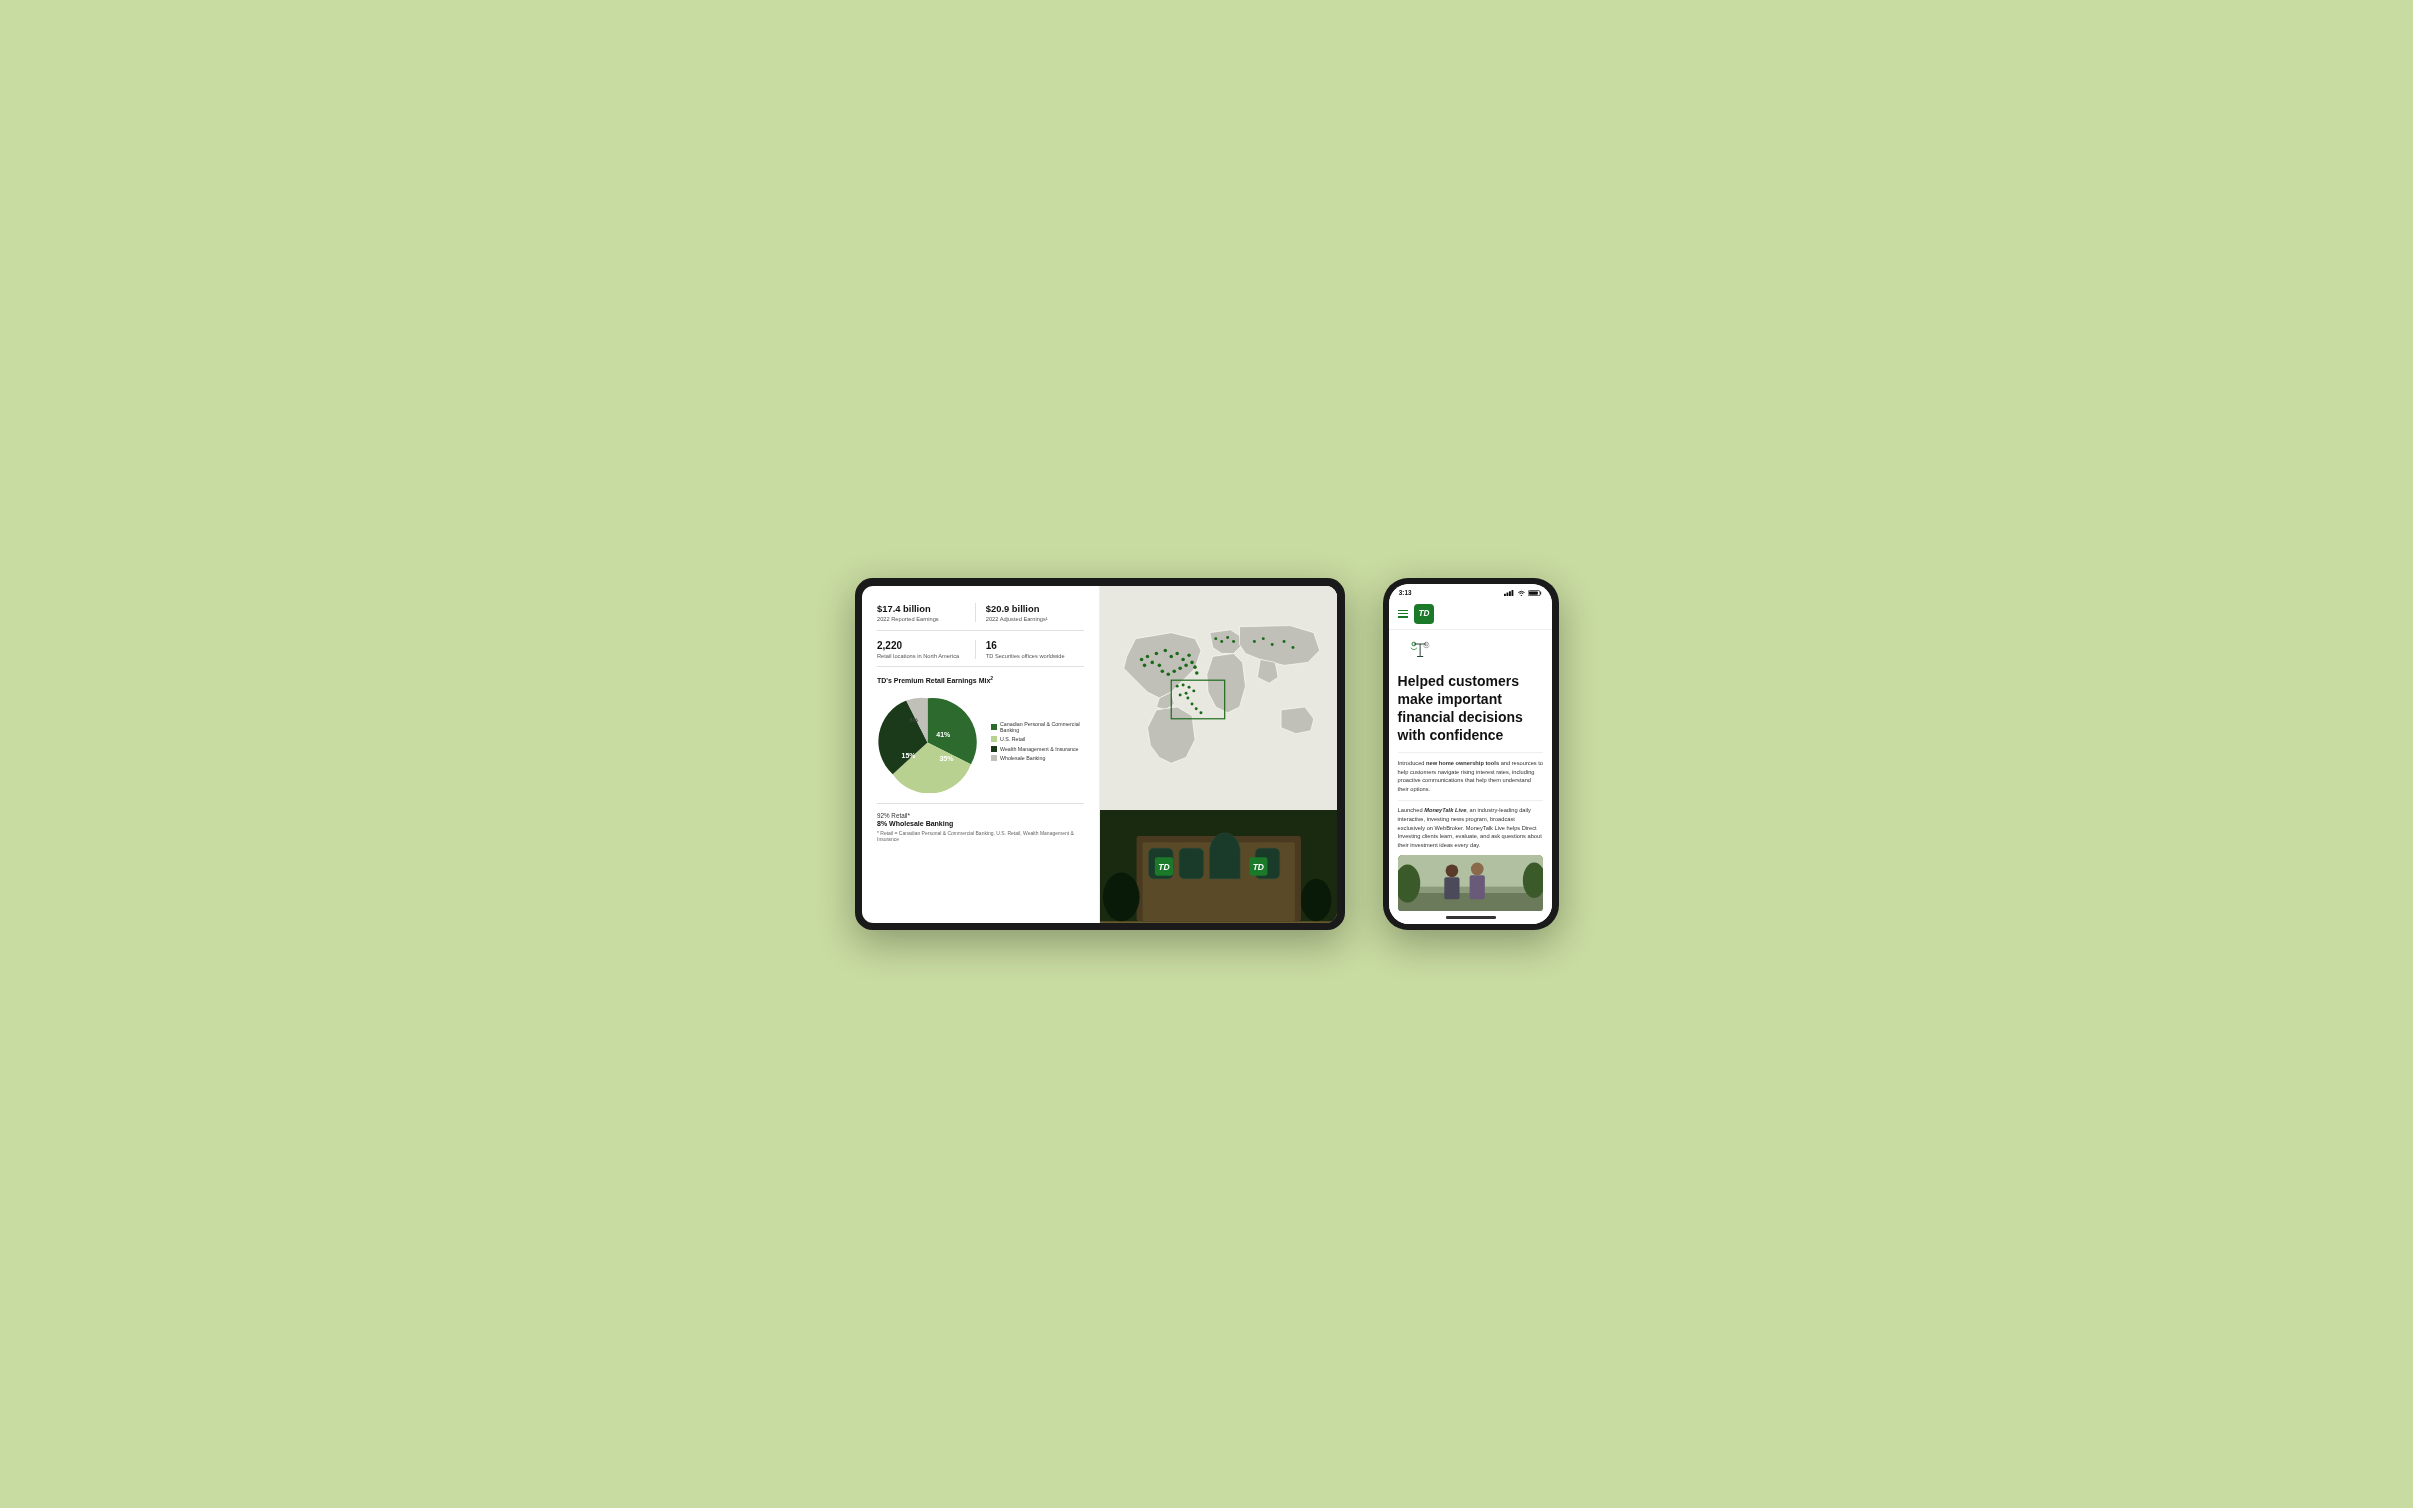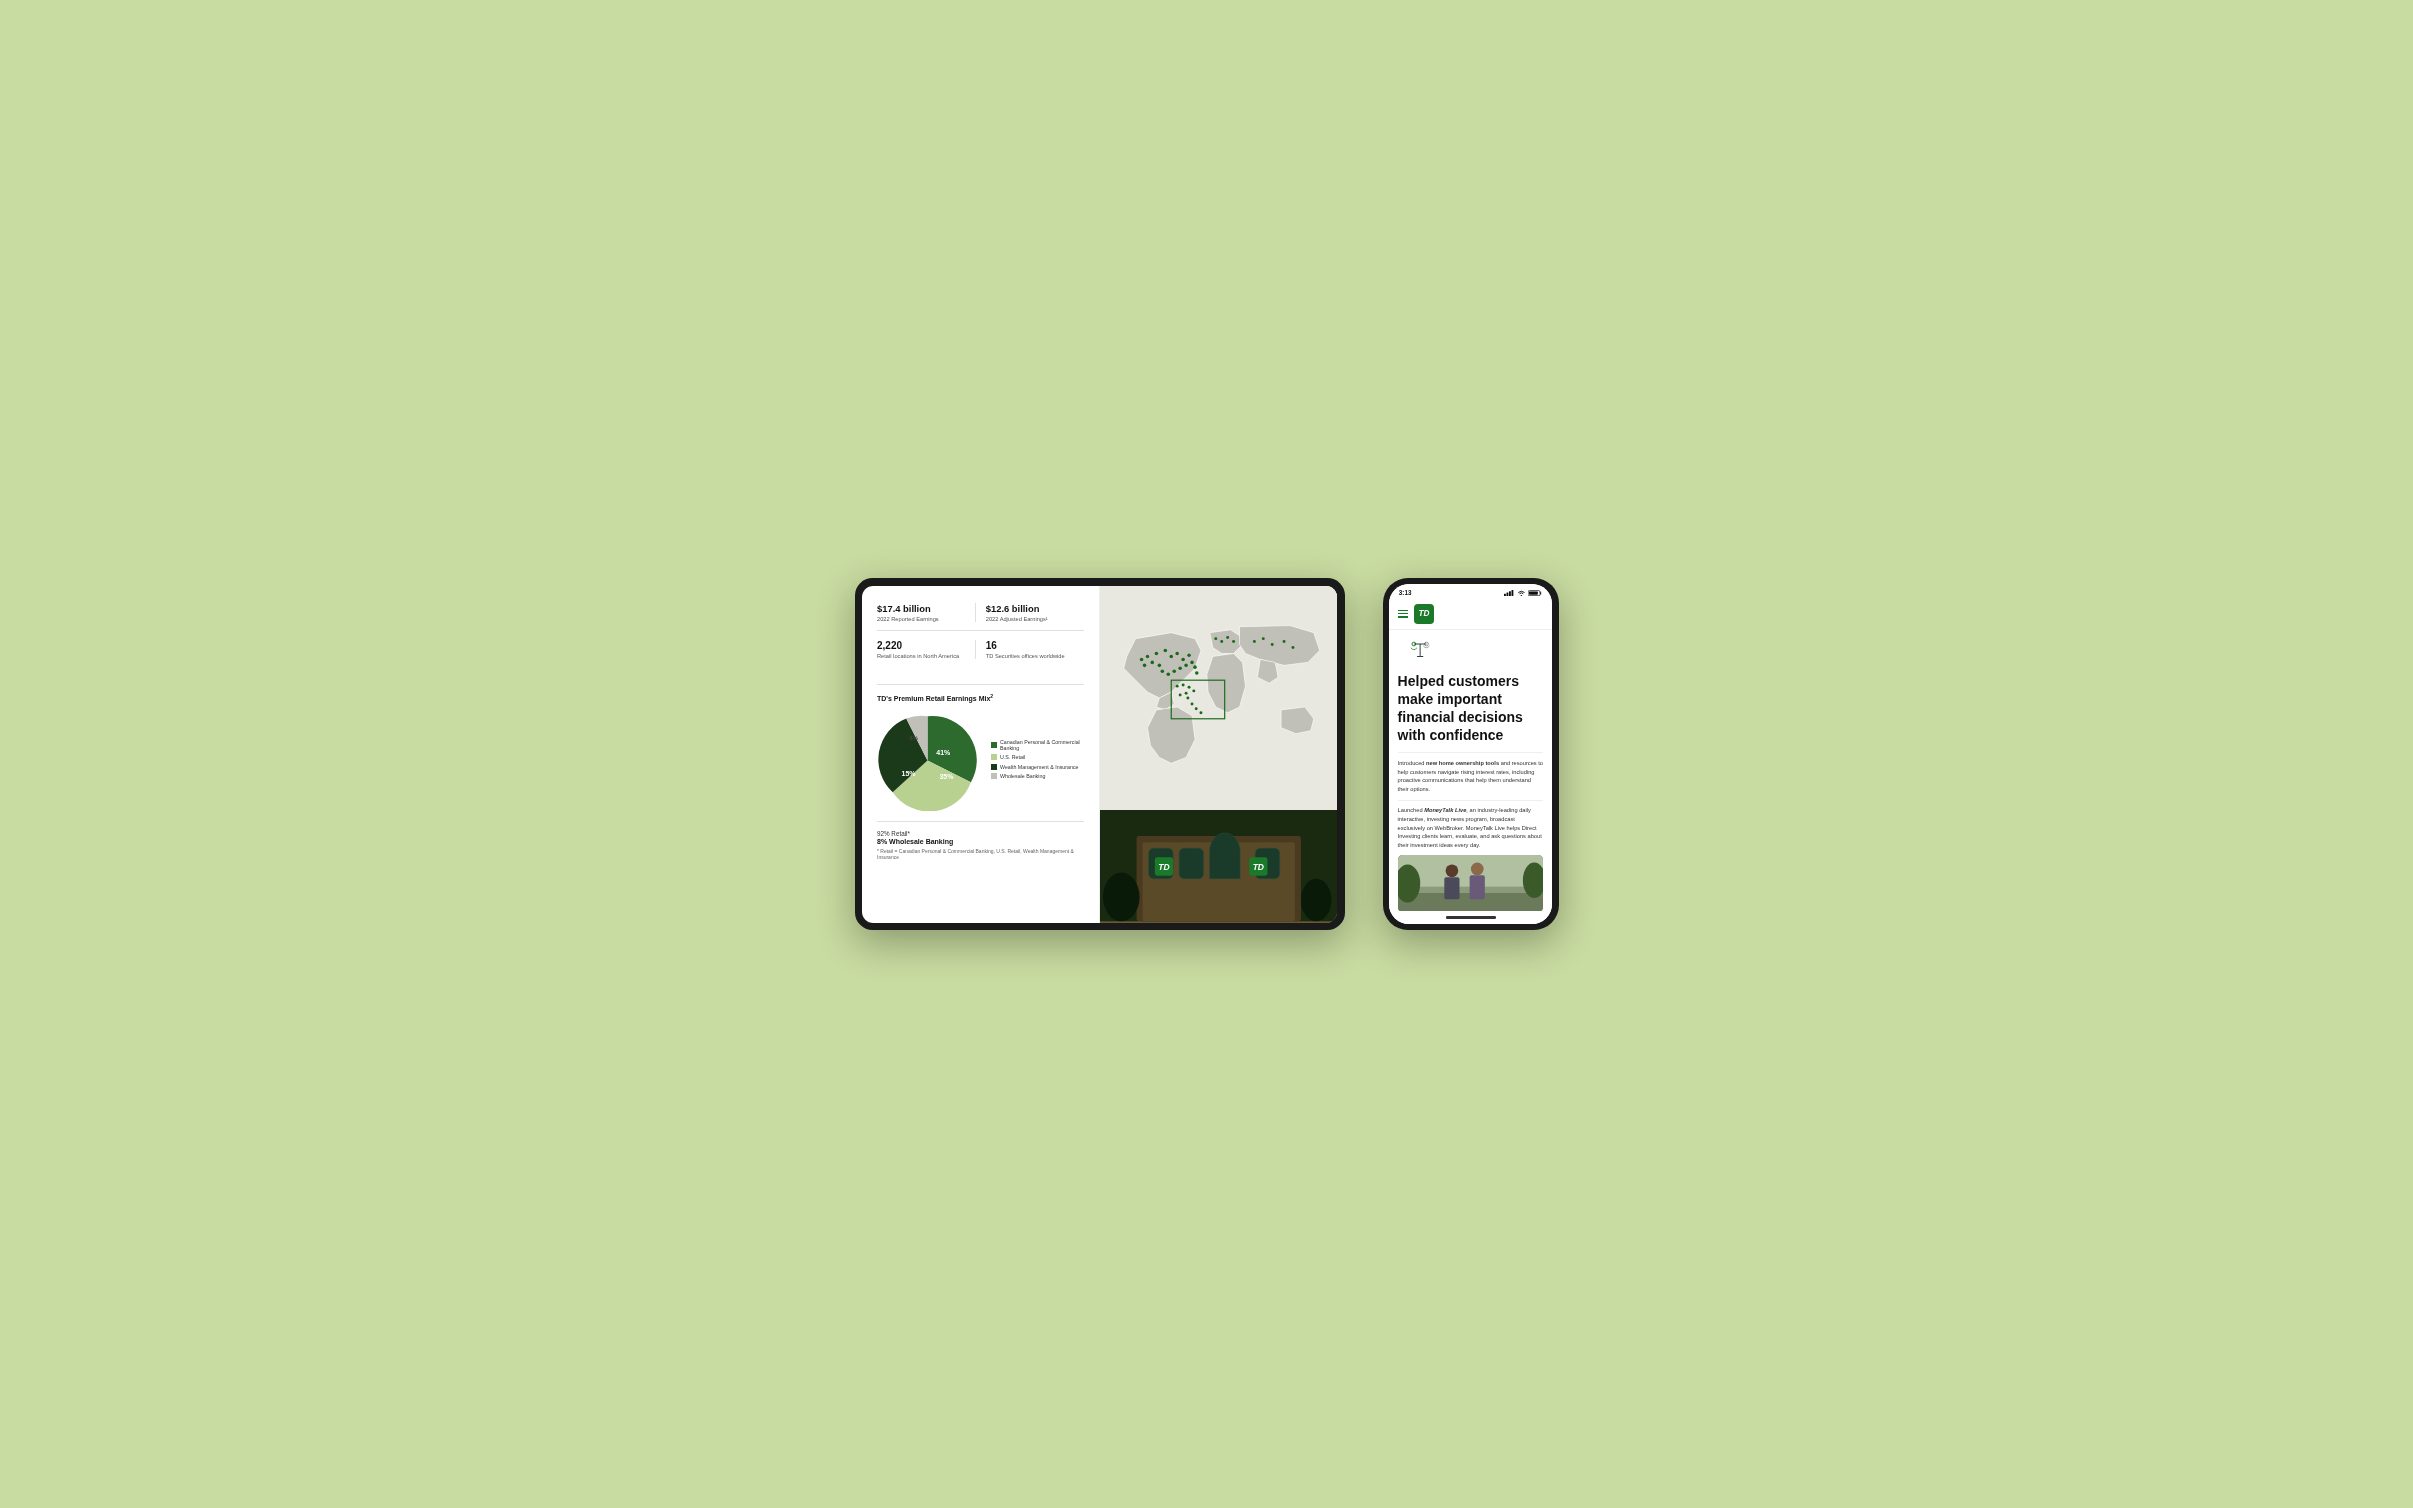"$12.6 billion" div.stat-value { text: $12.6 -> $20.9 }
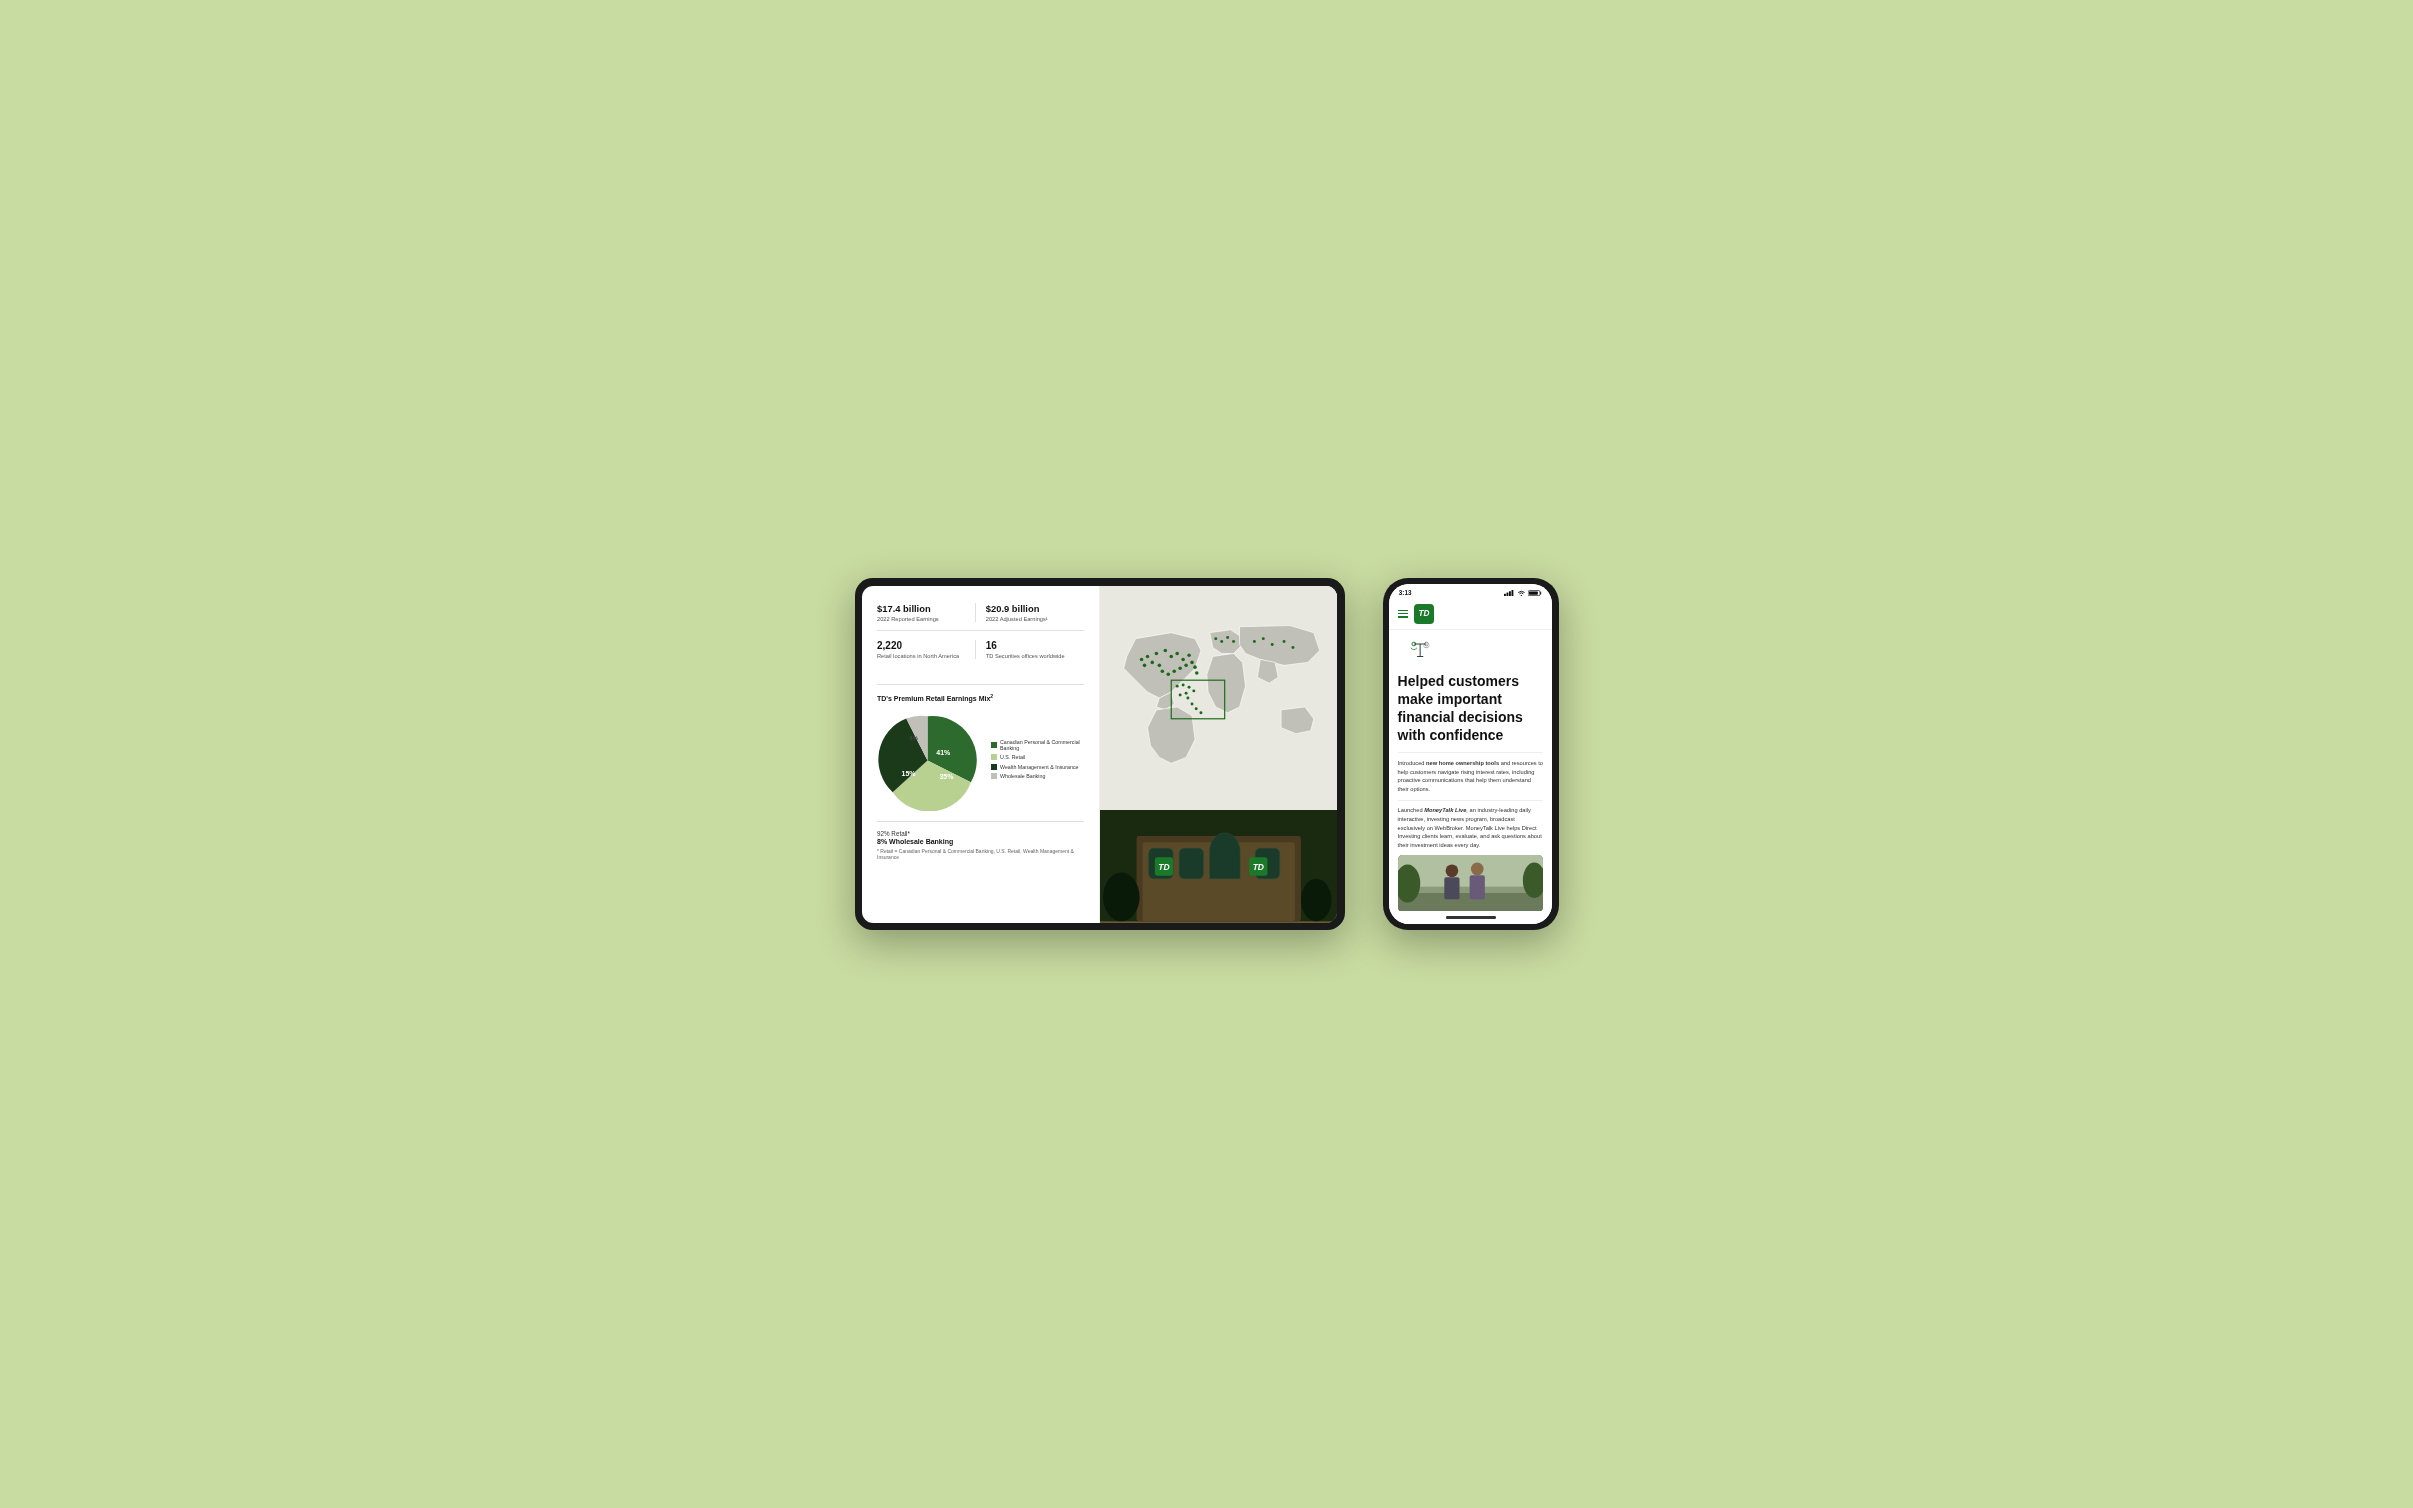"2,220" .stats-row2 { padding-bottom: 25px -> 7px }
